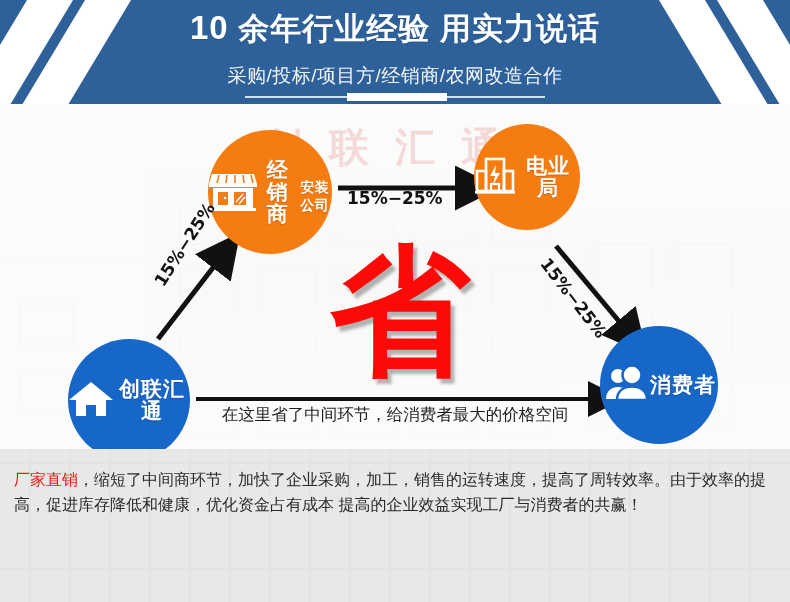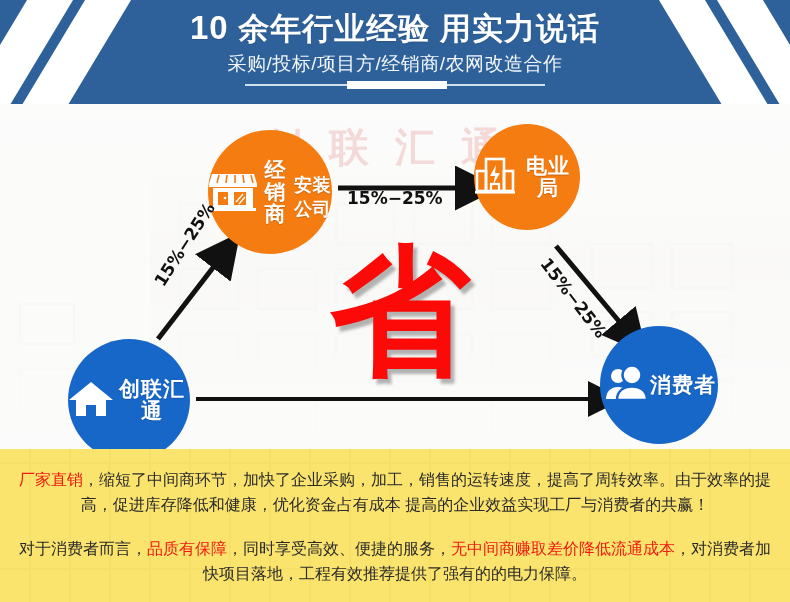"采购/投标/项目方/经销商/农网改造合作" .subline { margin-top: 8px -> 20px }
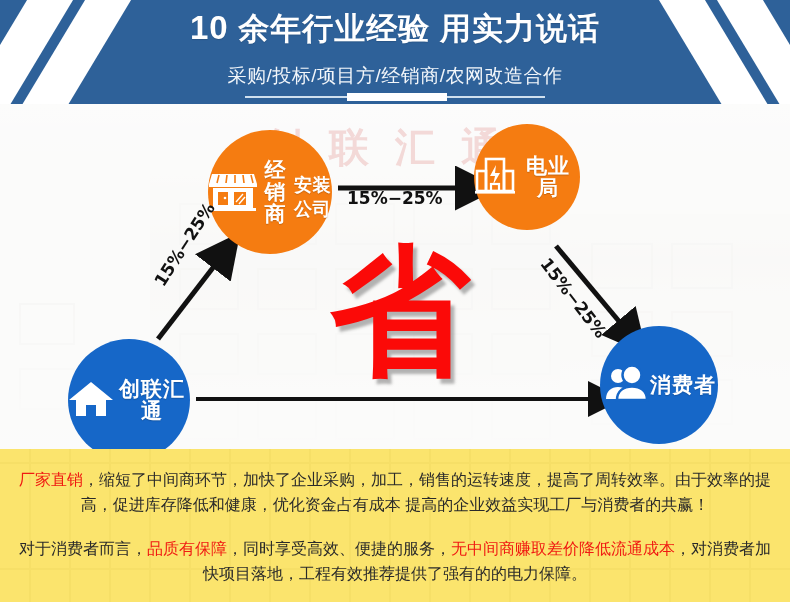"安装公司" .node .n-sub { font-size: 18px -> 14px }
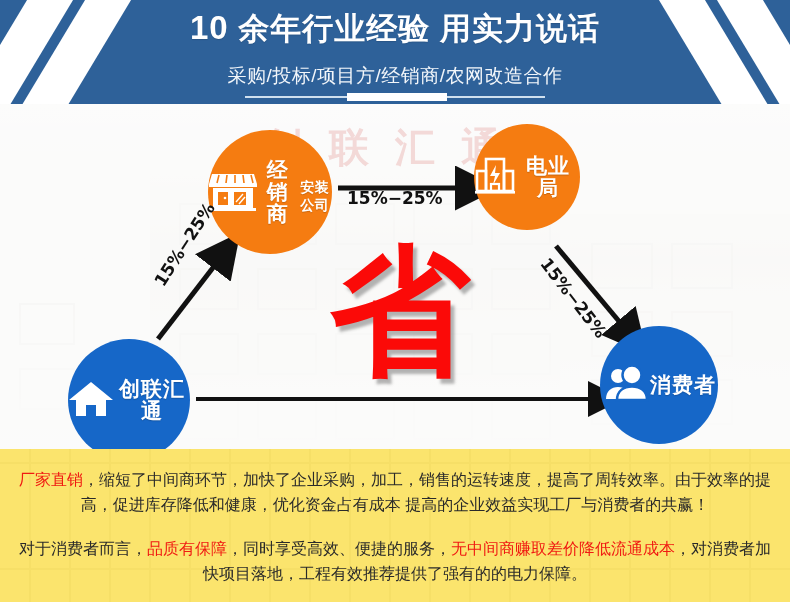"在这里省了中间环节，给消费者最大的价格空间" div.lbl { html: none -> <div>在这里省了中间环节，给消费者最大的价格空间</div> }
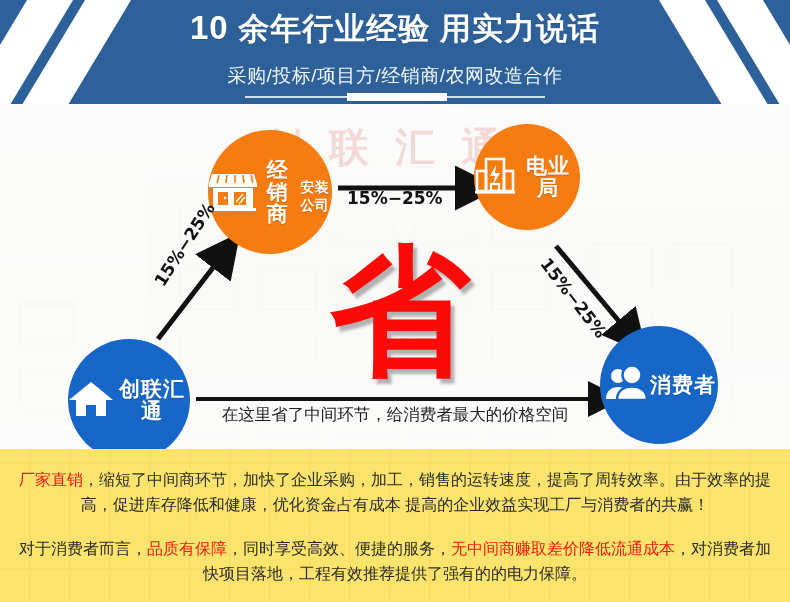"厂家直销，缩短了中间商环节，加快了企业采购，加工，销售的运转速度，提高了周转效率" .bottom { background: #fde047 -> #e5e5e5; text-align: center -> none }
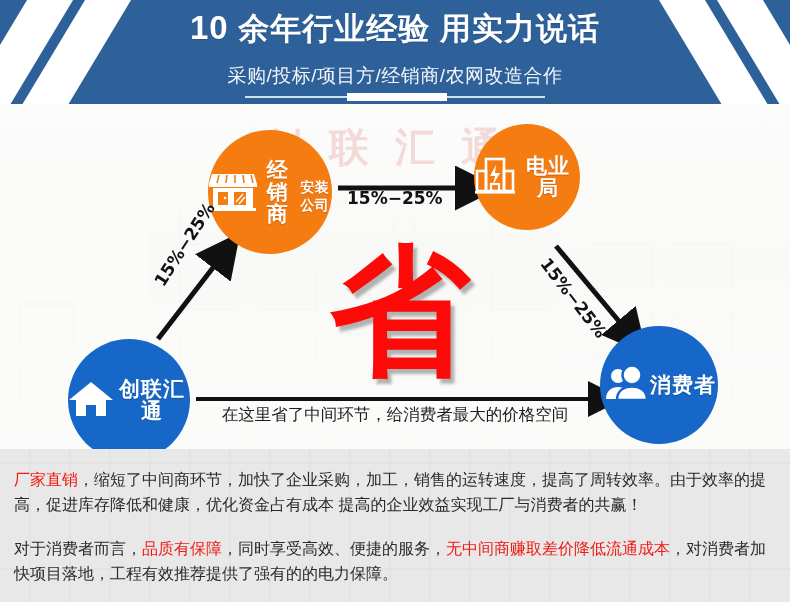"对于消费者而言，品质有保障，同时享受高效、便捷的服务，无中间商赚取差价降低流通成" p.para { html: <p> <span>对于消费者而言，</span><span>品质有保障</span><span>，同时享受高效、便捷的服务，</span><span>无中间商赚取差价降低流通成本</span><span>，对消费者加快项目落地，工程有效推荐提供了强有的的电力保障。</span> </p> -> none }
